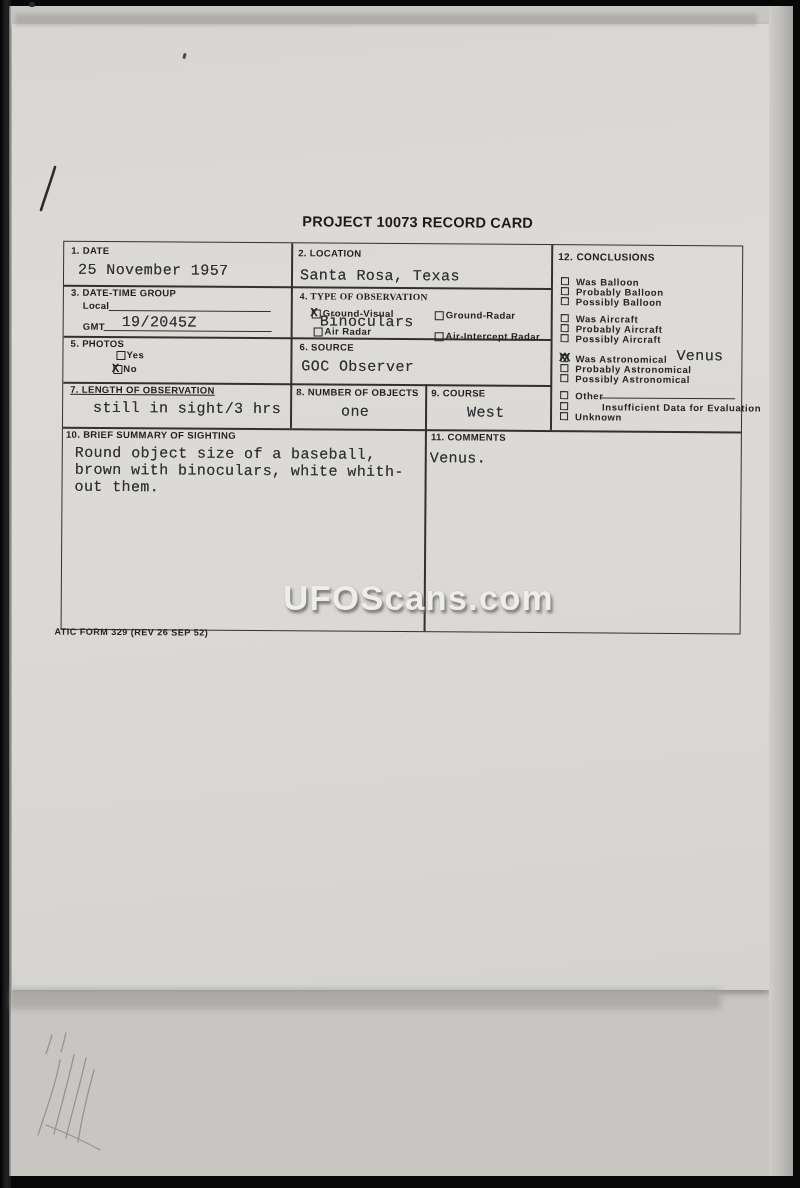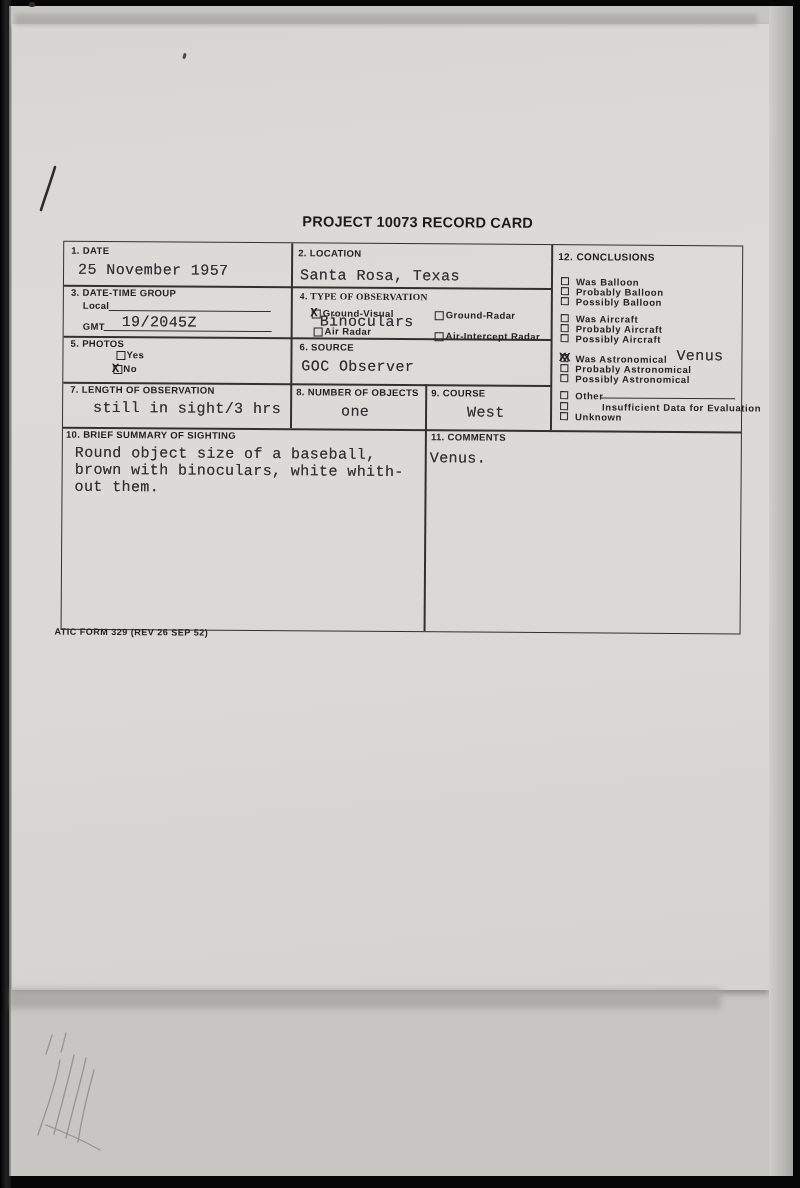"7. LENGTH OF OBSERVATION" div.lbl { text-decoration: none -> underline }
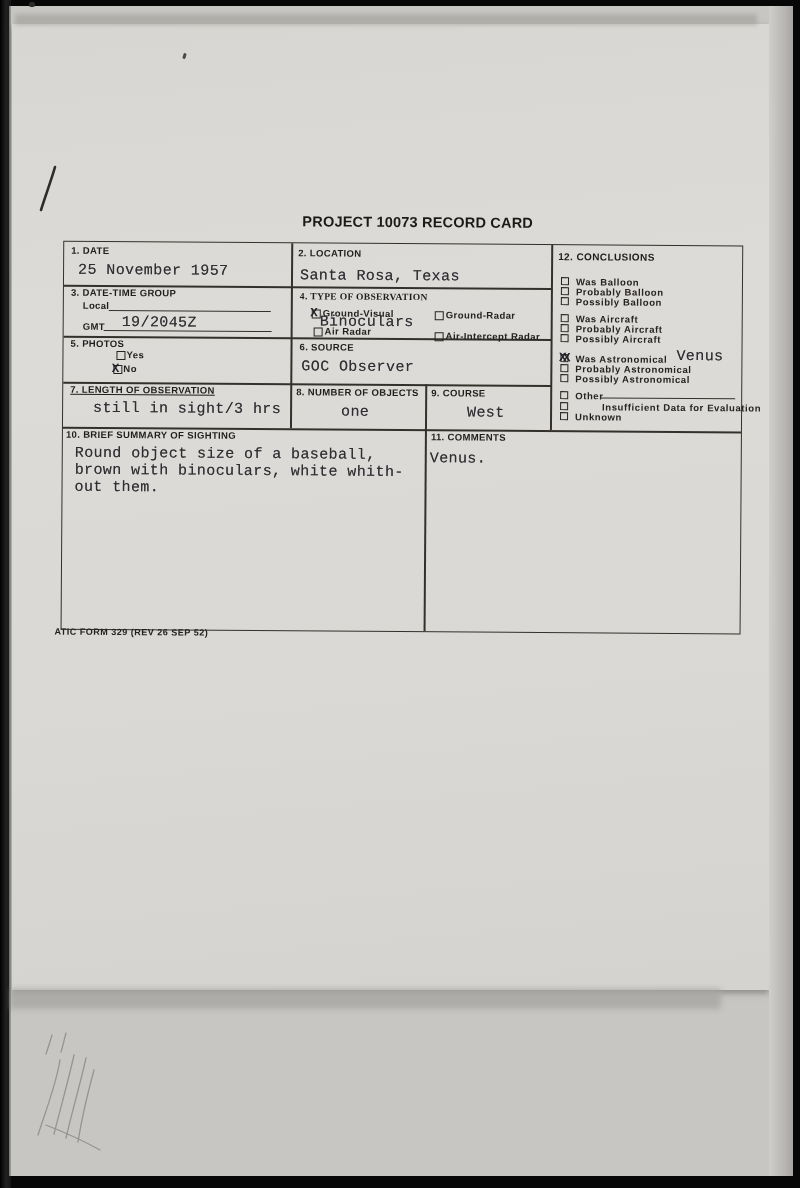"UFOScans.com" div.watermark { html: none -> <div>UFOScans.com</div> }
